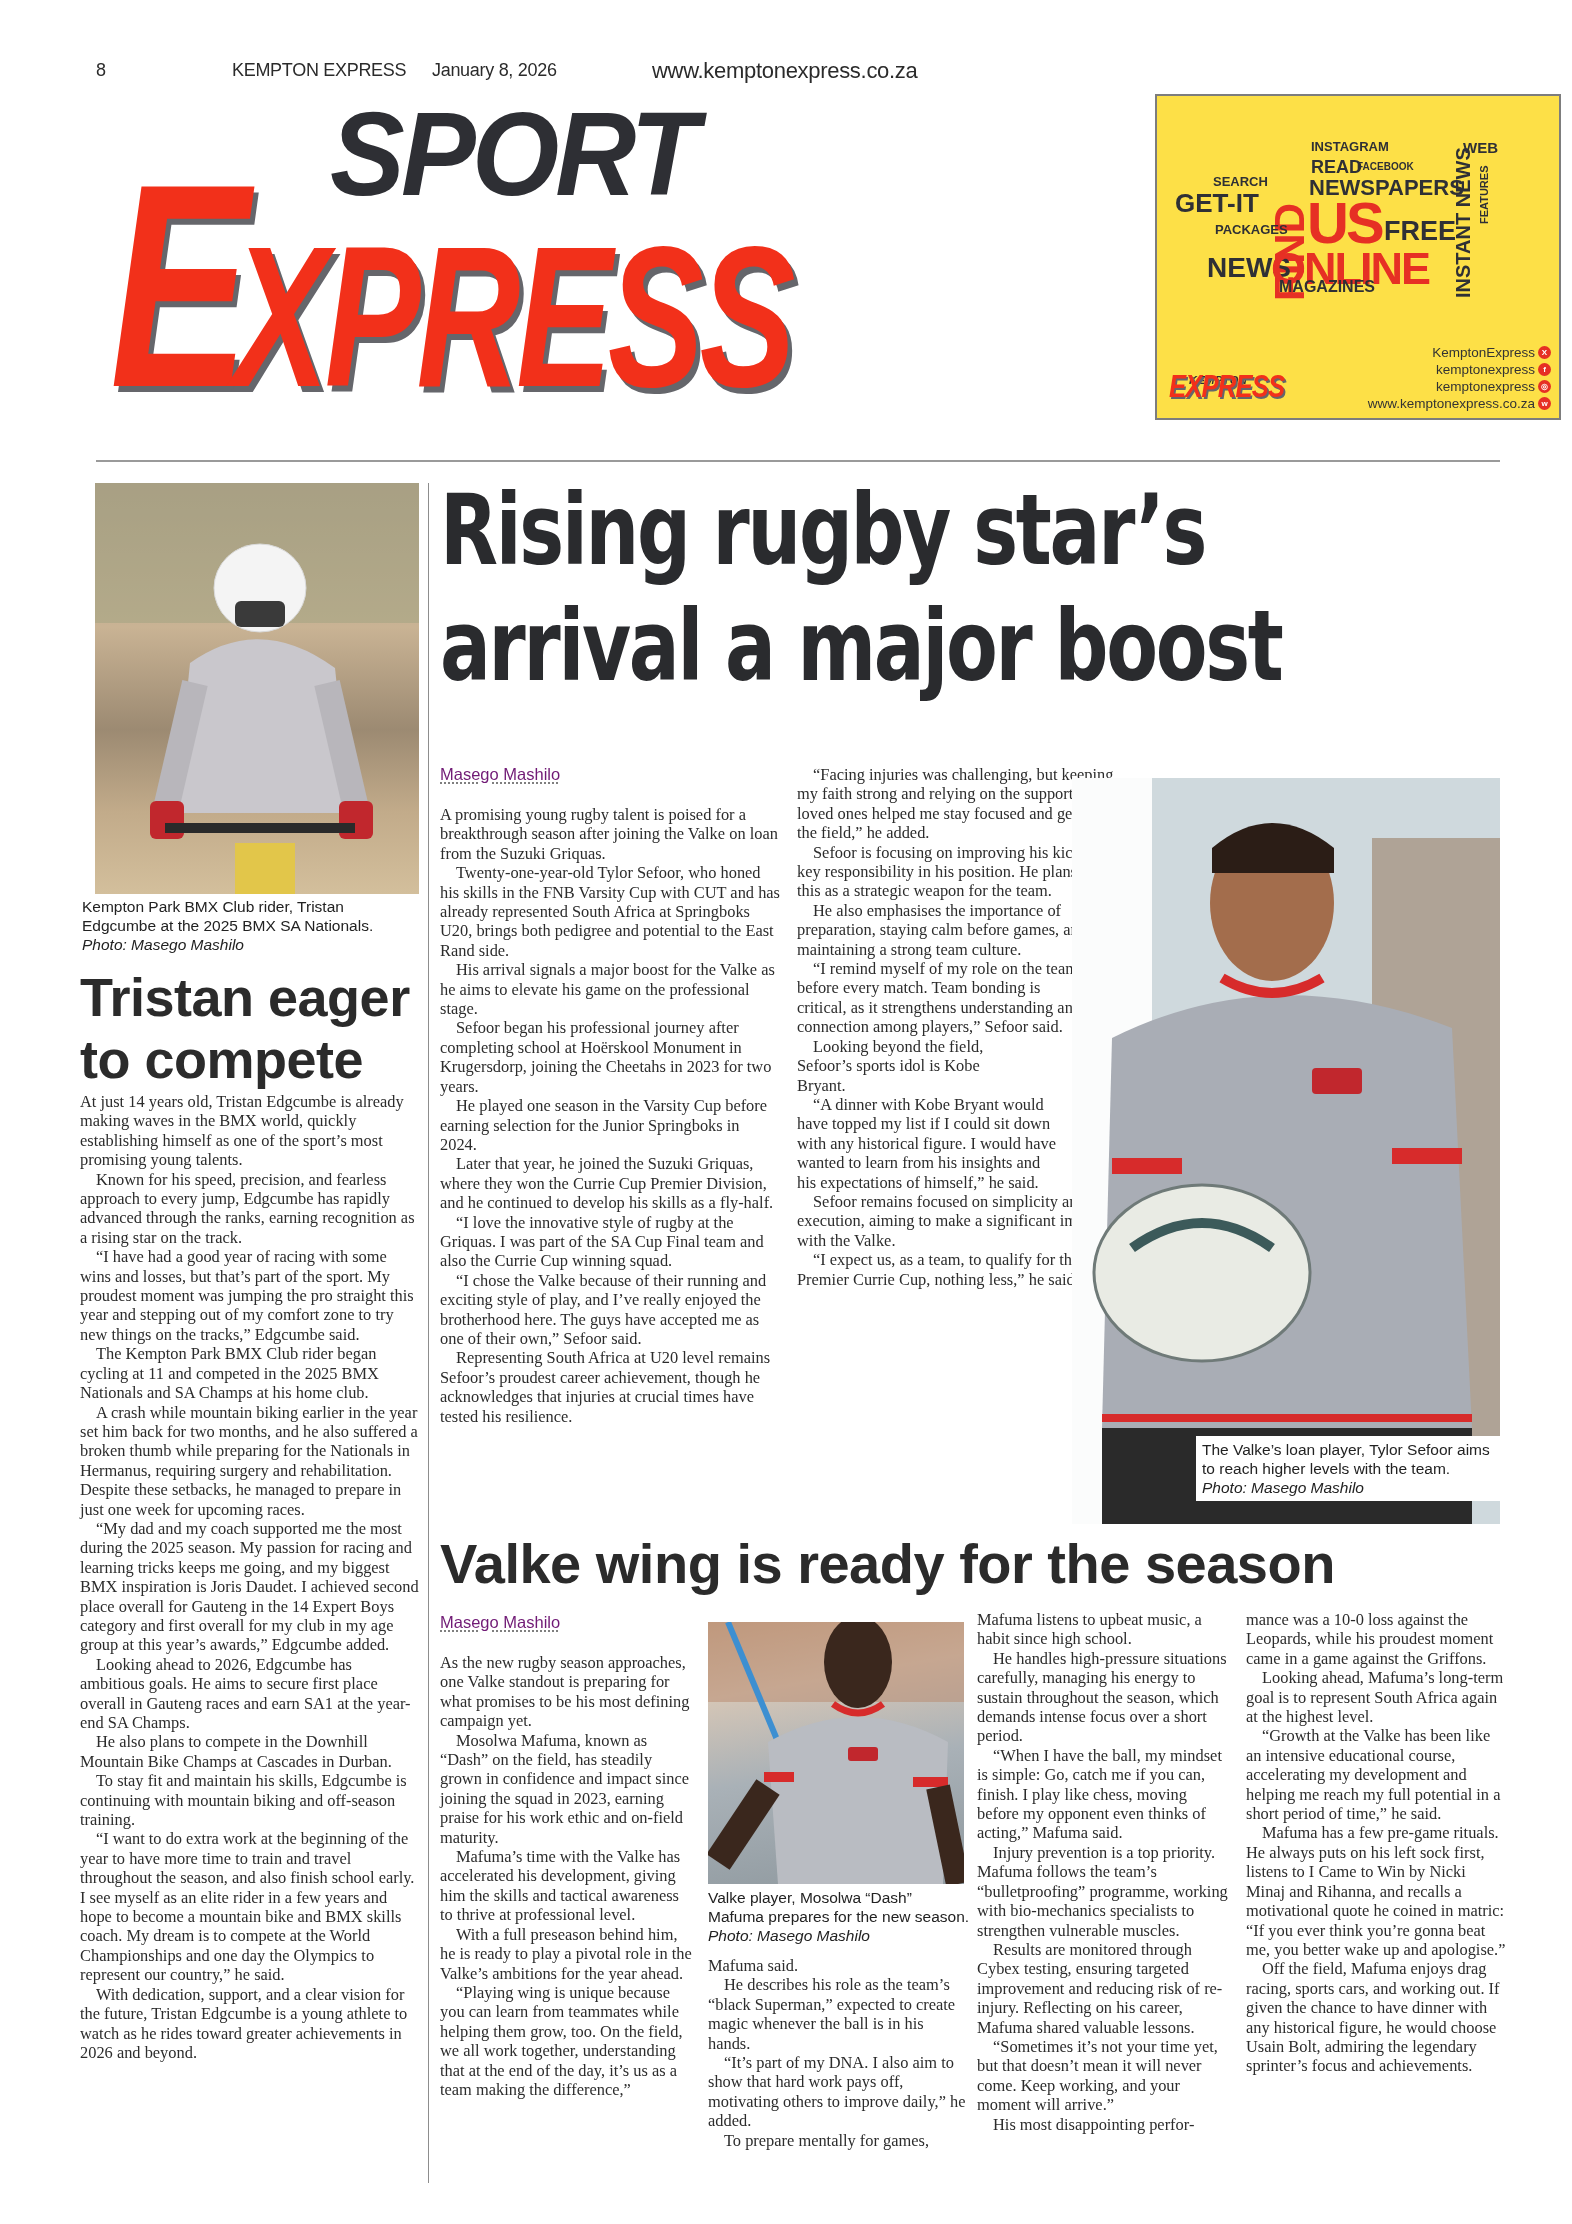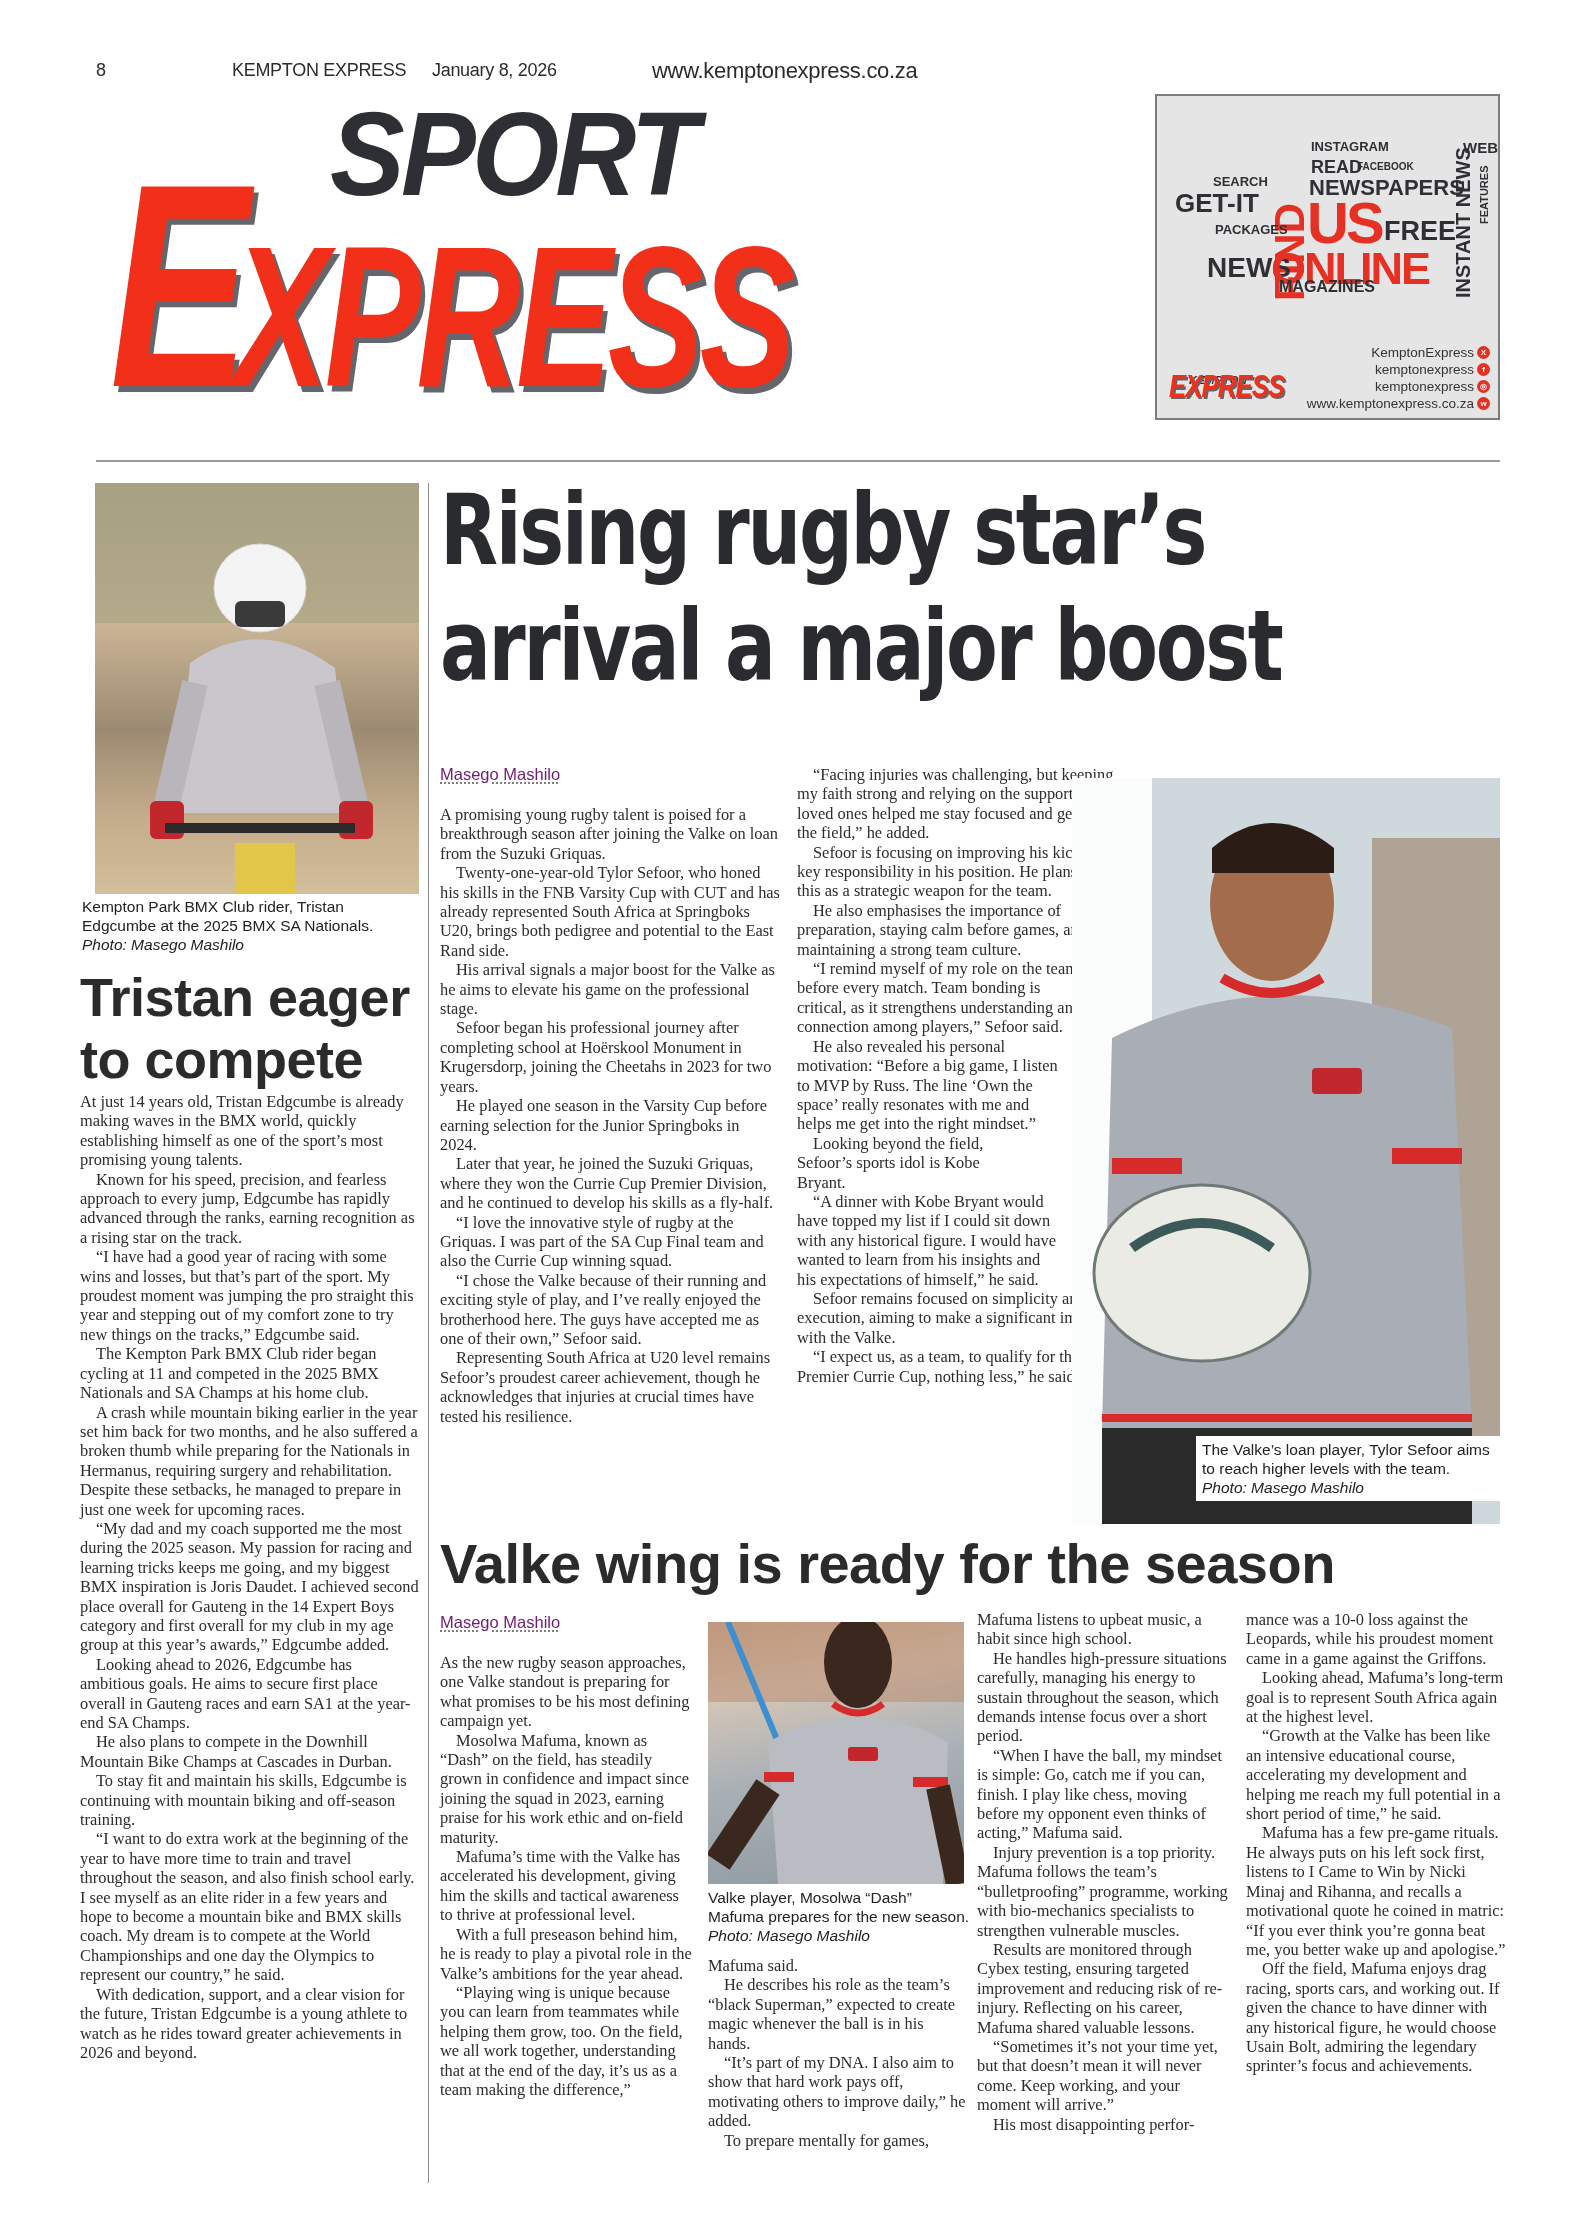"INSTAGRAM" .ad { background: #e5e5e5 -> #fde047; width: 345px -> 406px }
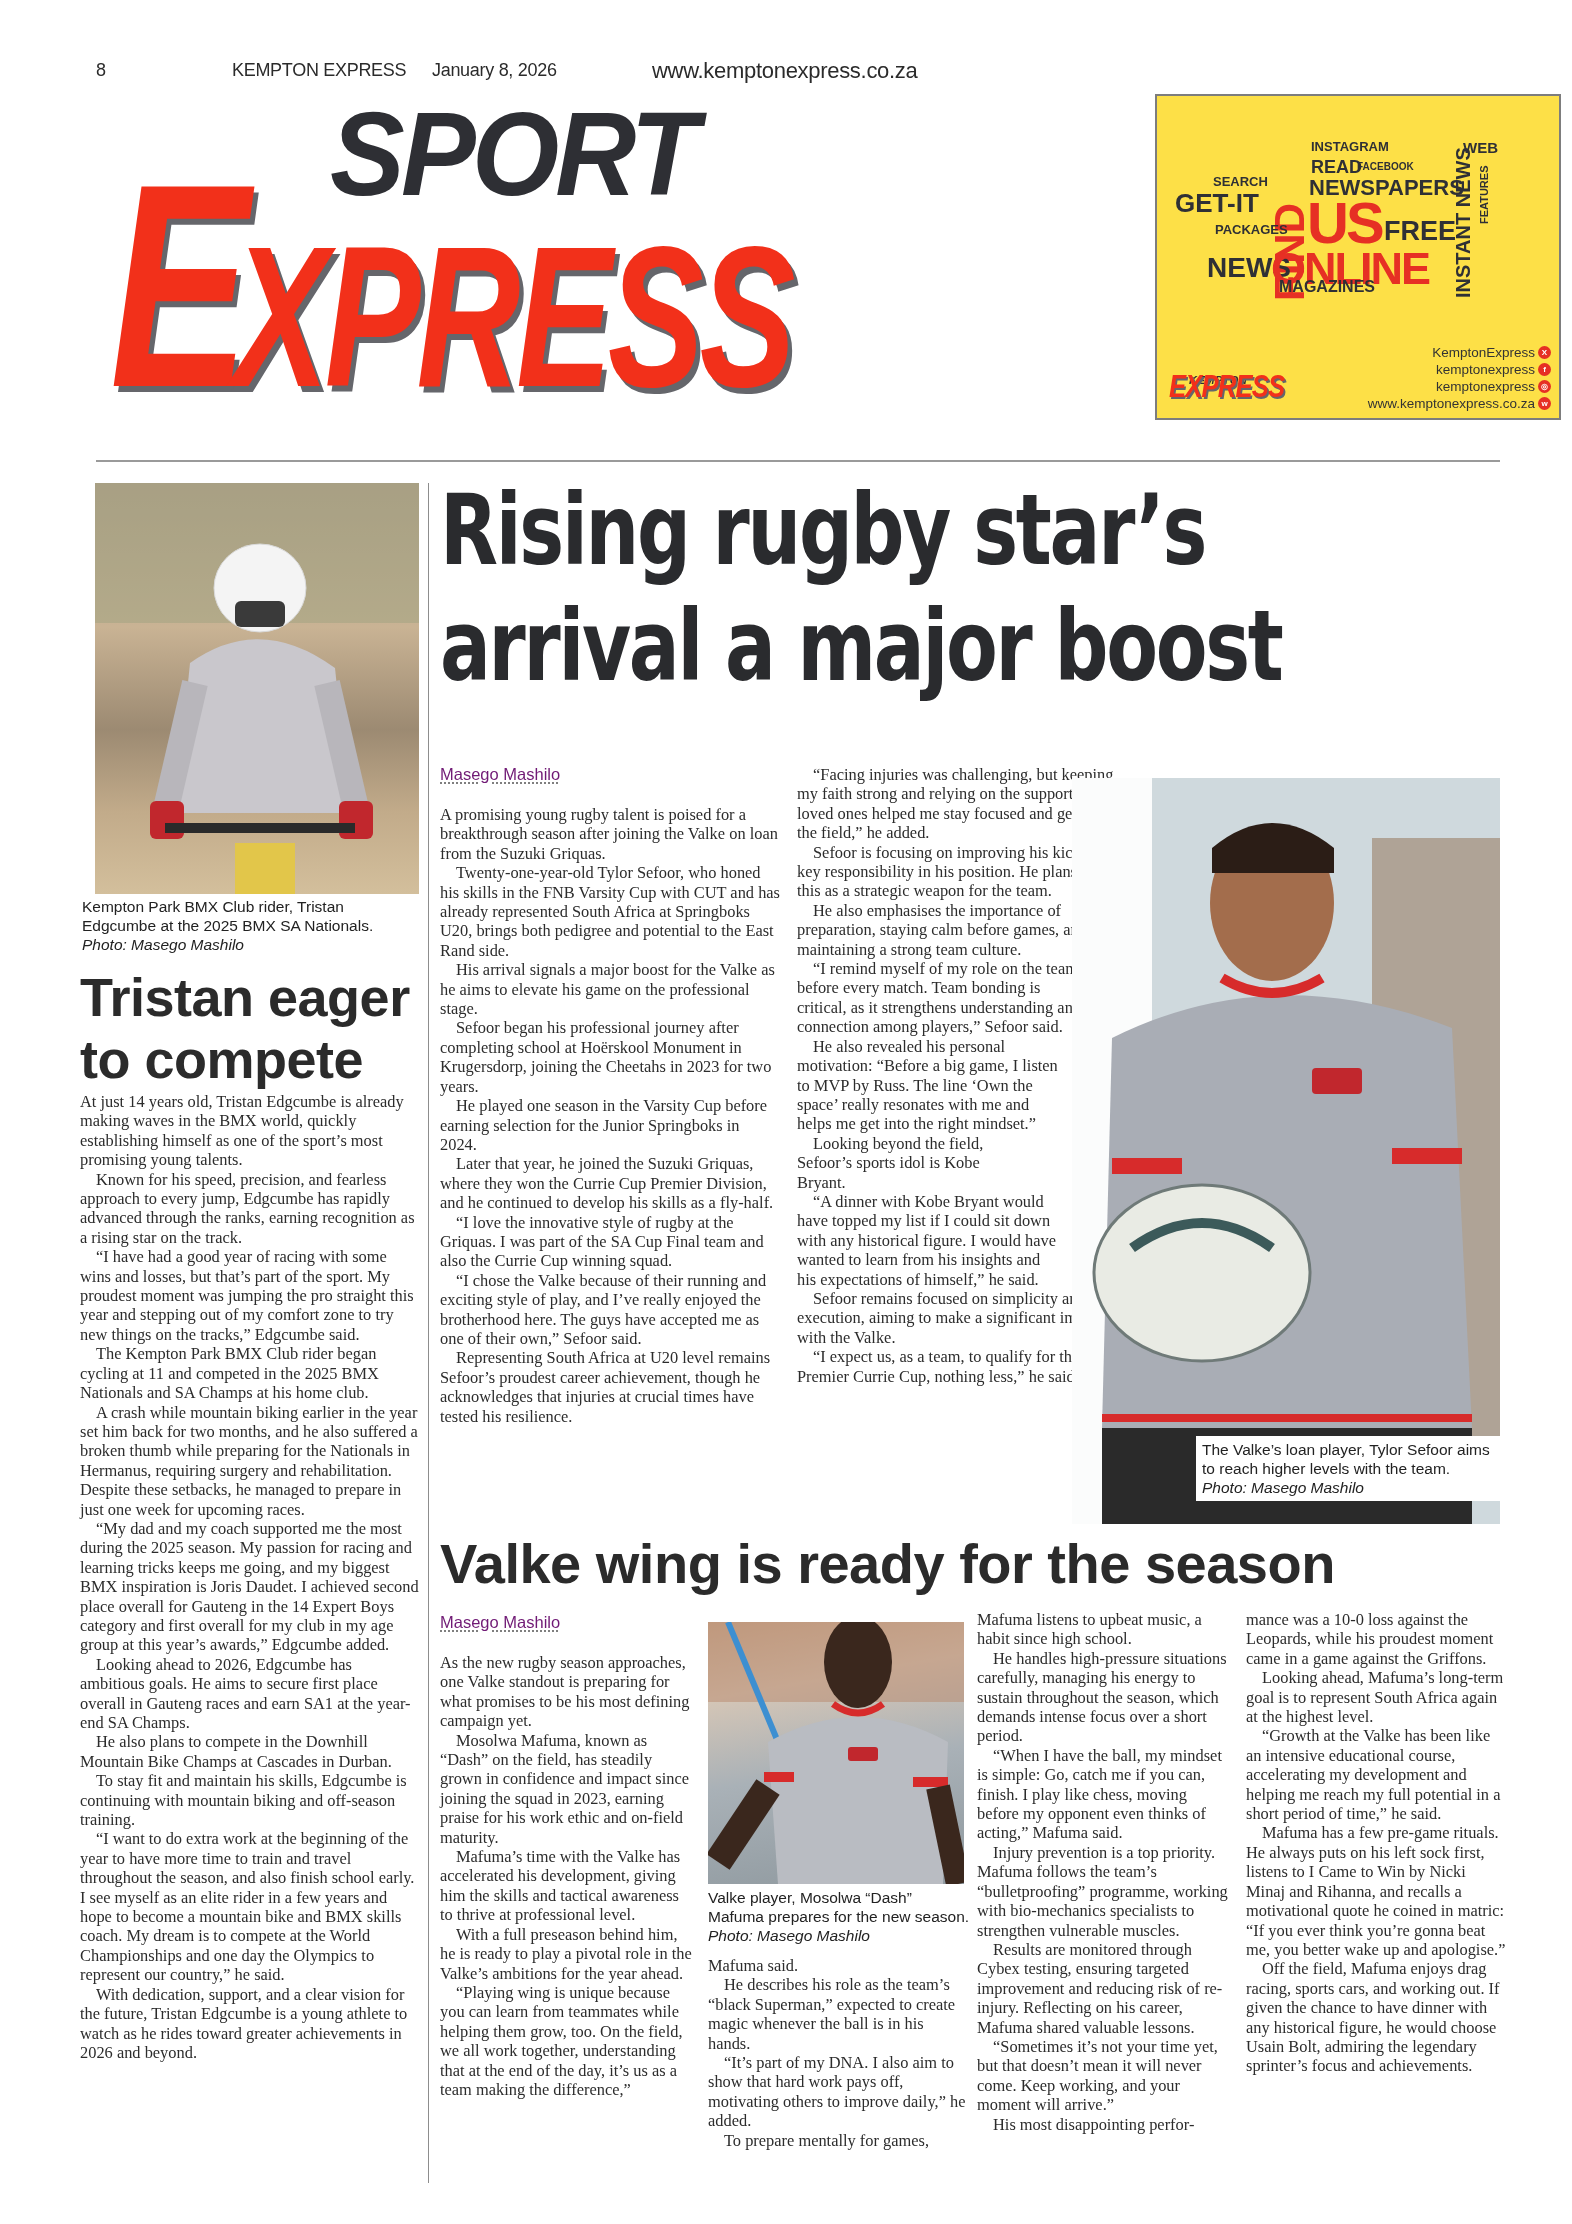"He also revealed his personal" p { html: <p>He also revealed his personal motivation: “Before a big game, I listen to MVP by Russ. The line ‘Own the space’ really resonates with me and helps me get into the right mindset.”</p> -> none }
